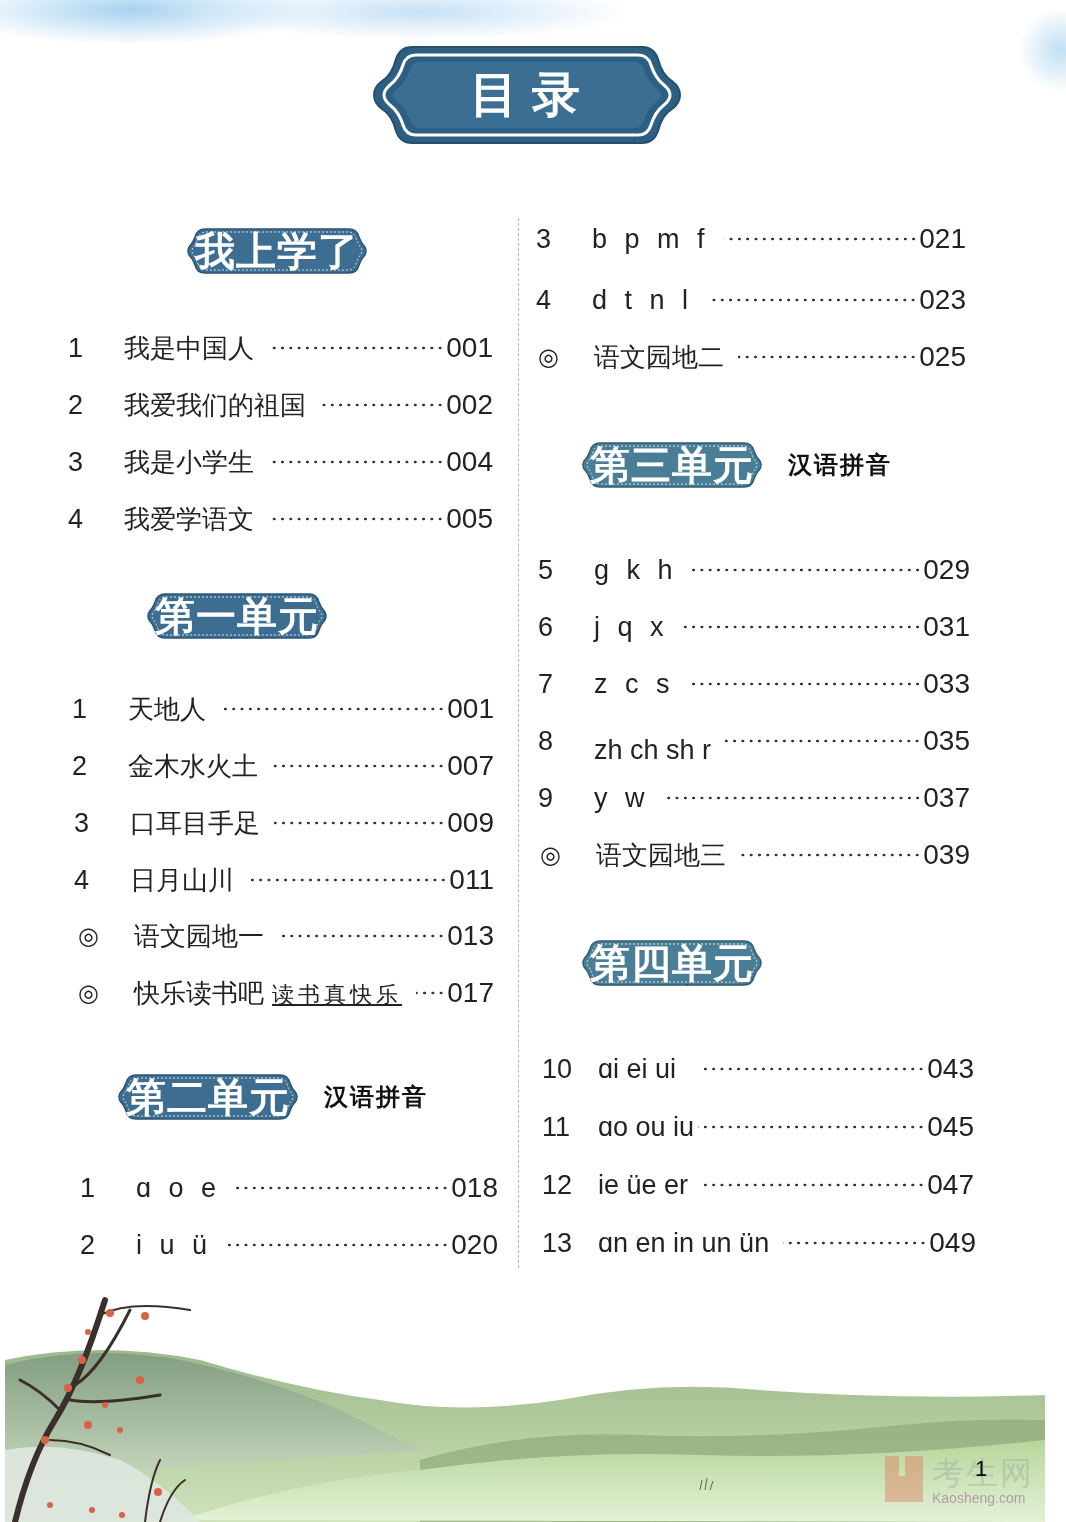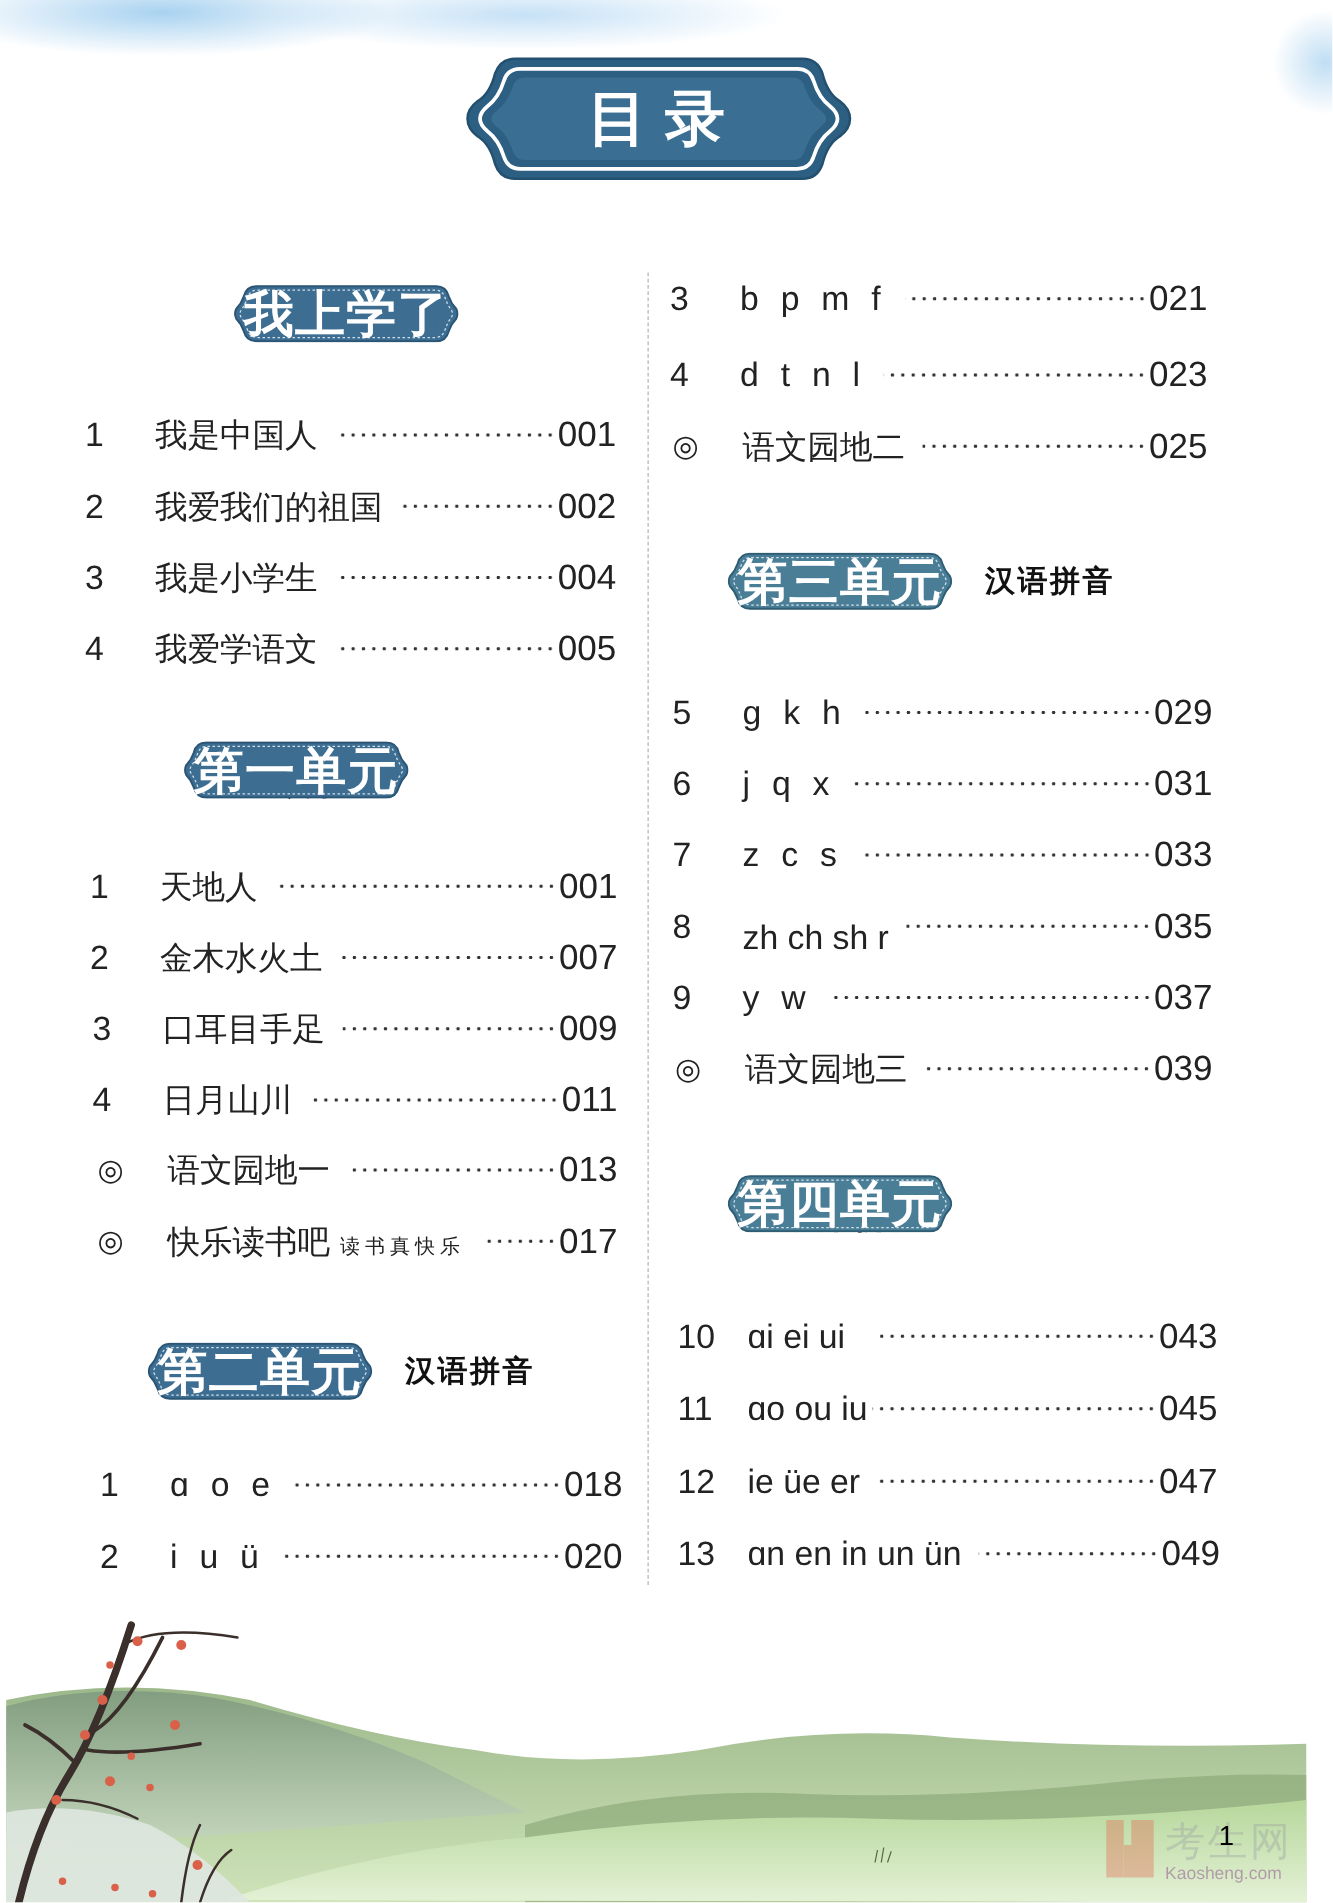"读书真快乐" .entry .ttl .extra { font-size: 16px -> 22px; text-decoration: none -> underline }
